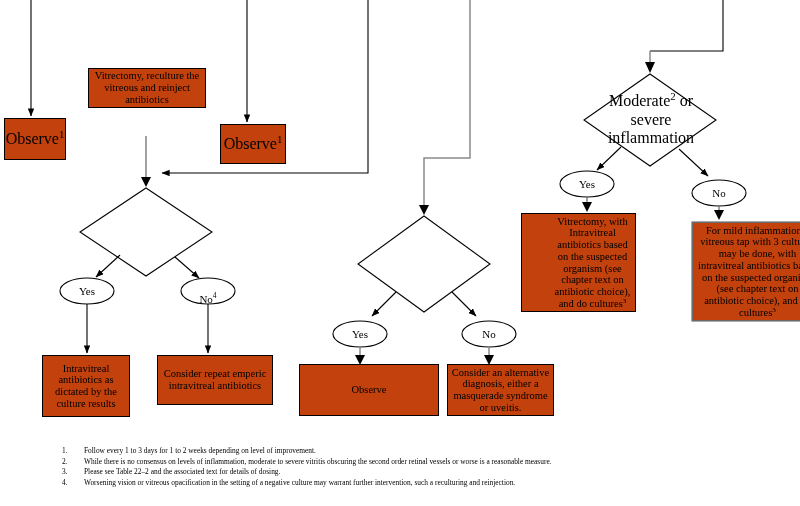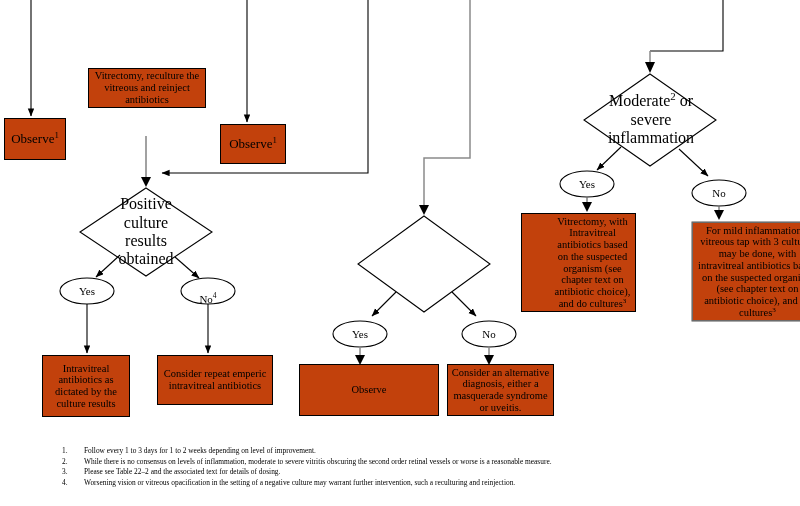"Observe1" .box.small .txt { font-size: 13px -> 16px }
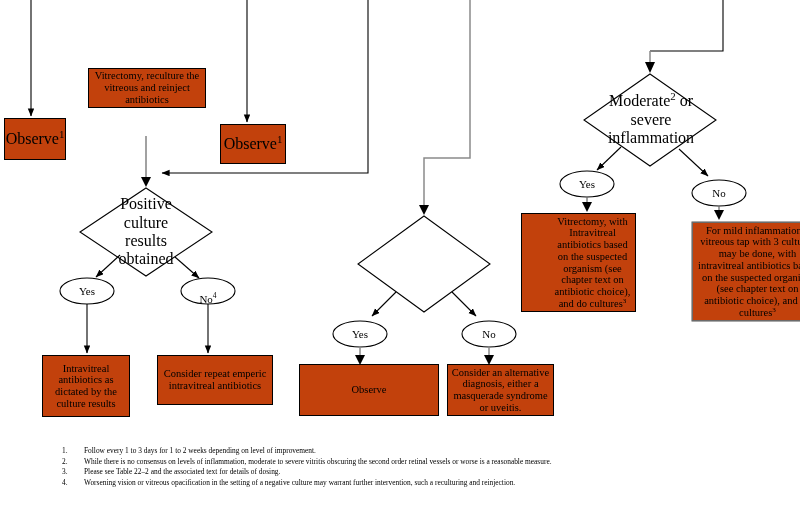"Positive culture results obtained" div.diamond-label { html: <div> <span>Positive culture results obtained</span> </div> -> none }
